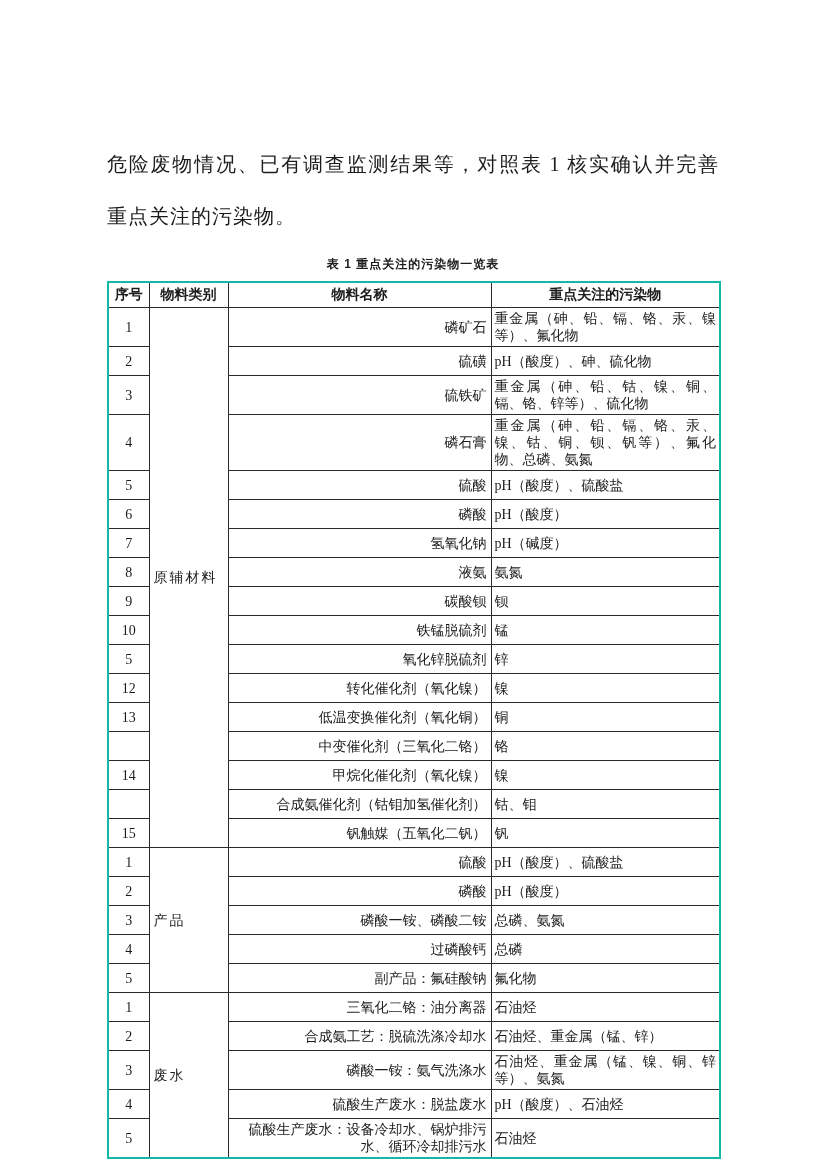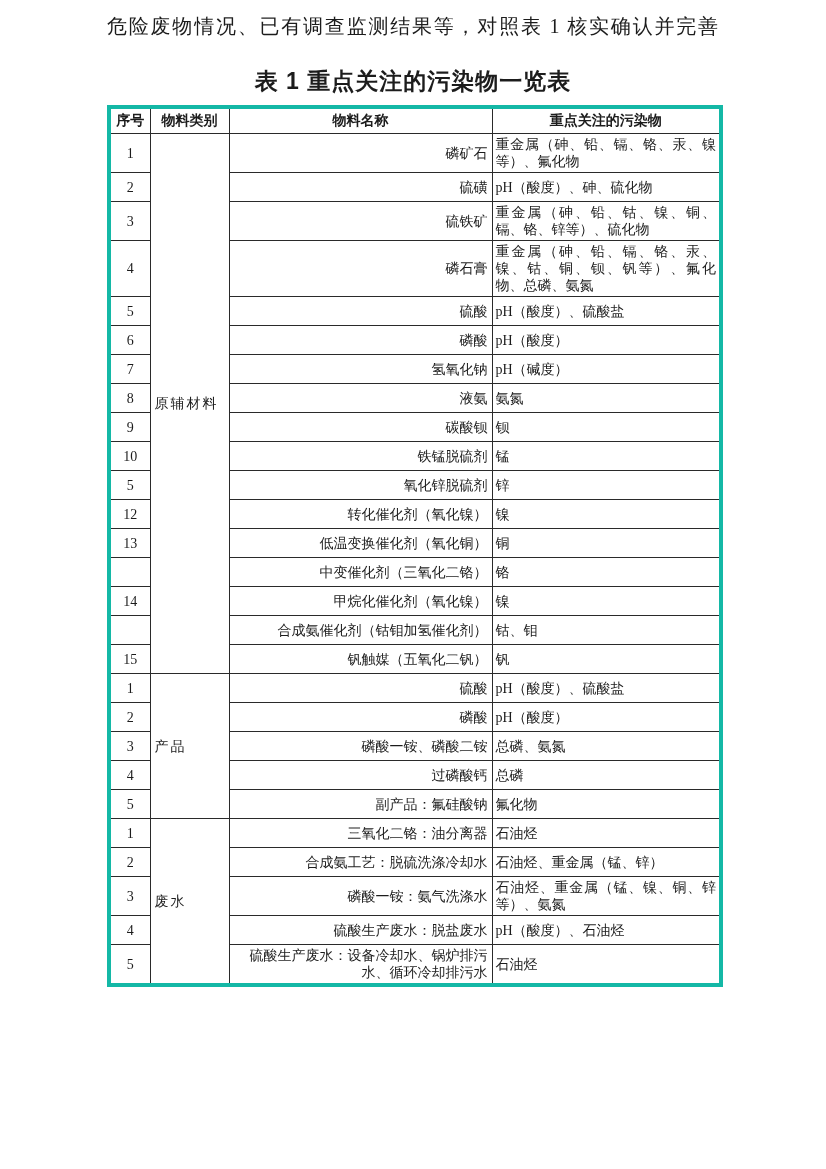"危险废物情况、已有调查监测结果等，对照表 1 核实确认并完善" .content { padding-top: none -> 138px }
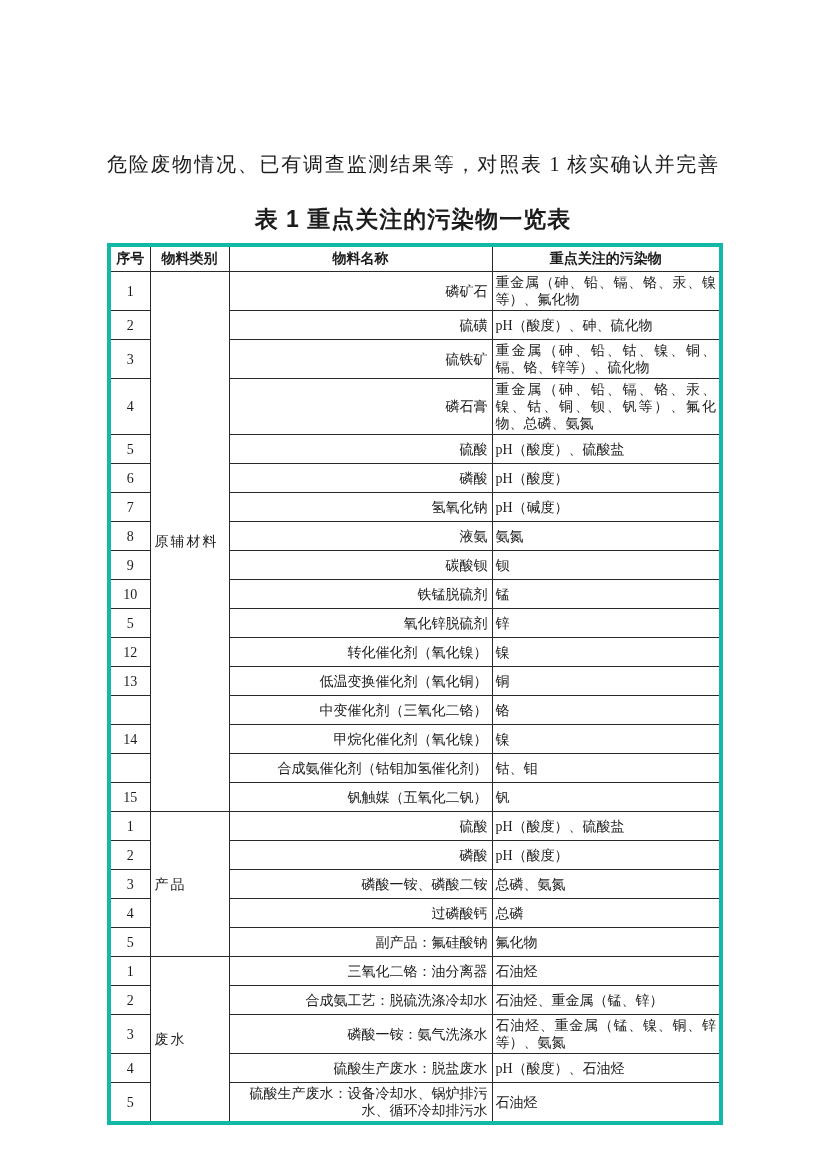"重点关注的污染物。" span.pline { html: none -> <span>重点关注的污染物。</span> }
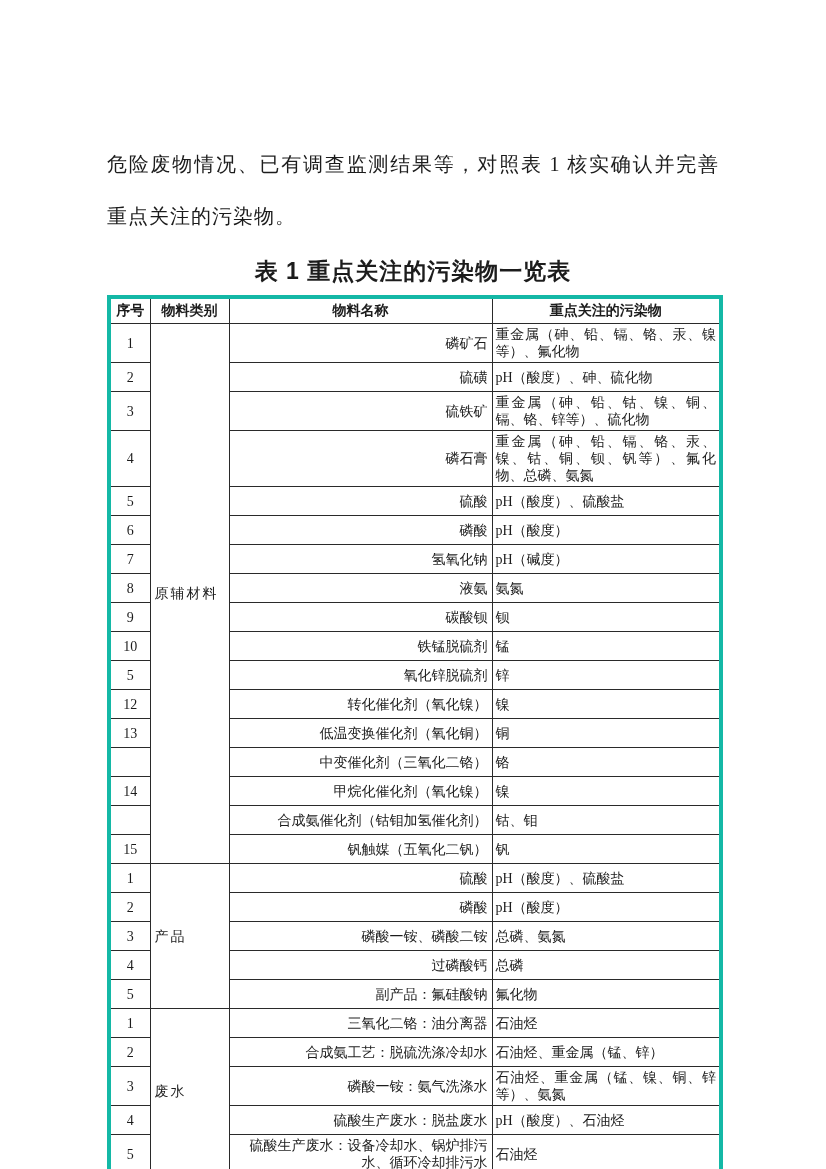"表 1 重点关注的污染物一览表" .table-title { font-size: 23px -> 12px }
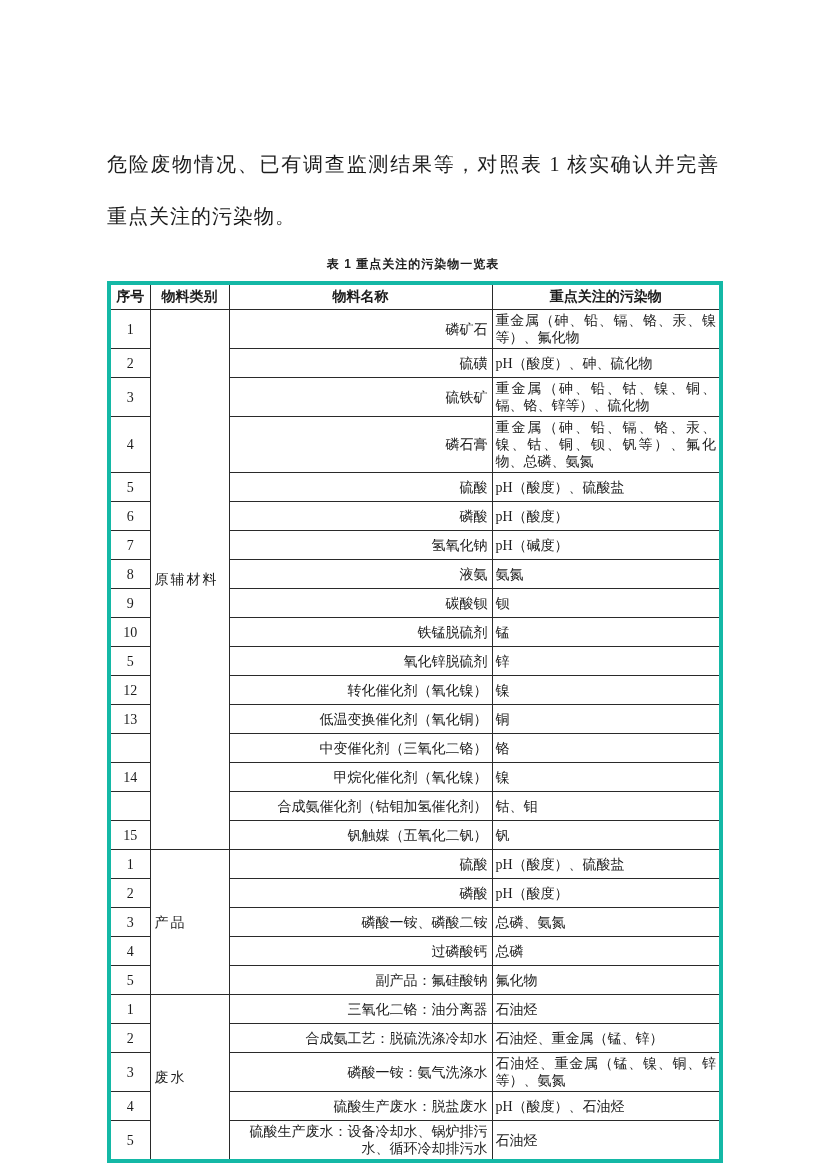"序号" table.pollutant-table { border: 4px solid #14b8a6 -> 2px solid #14b8a6 }
